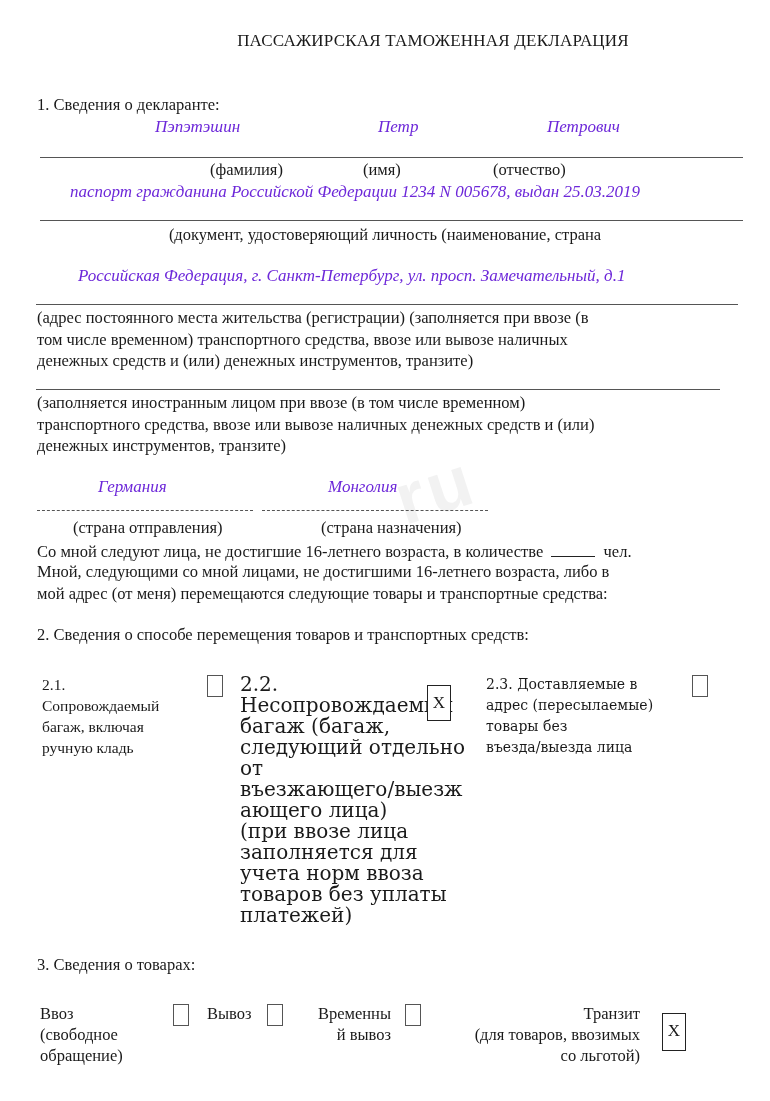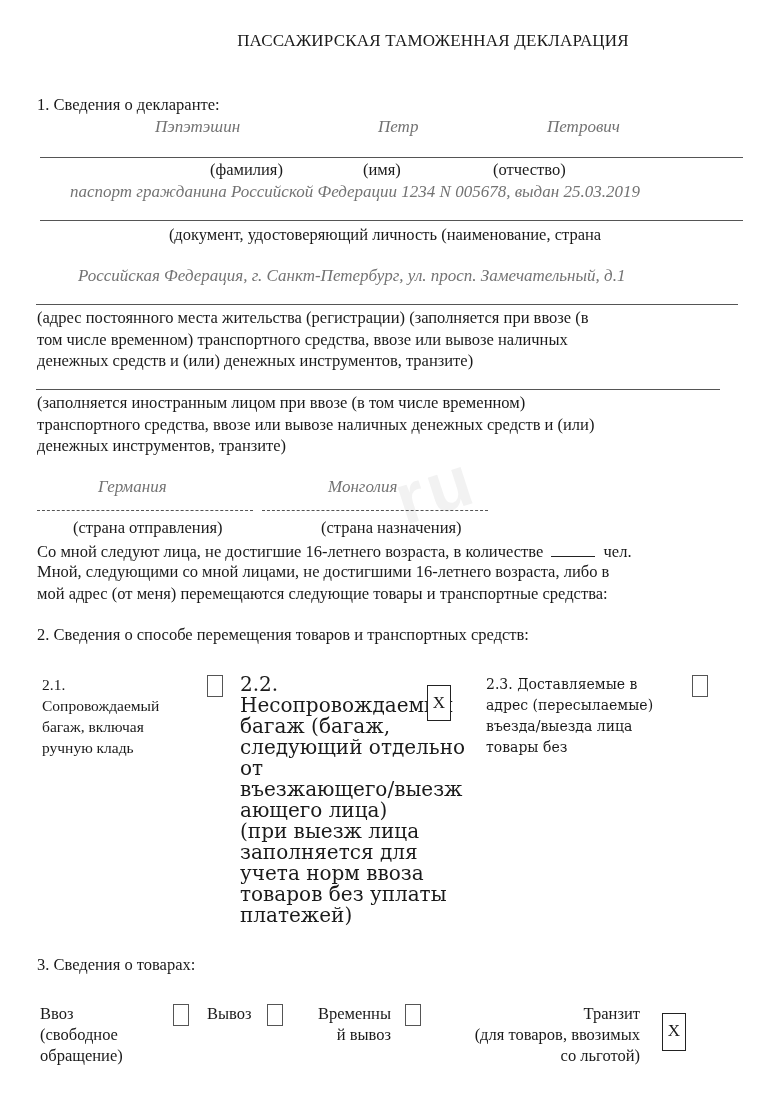"Пэпэтэшин" .ink { color: #737373 -> #6d28d9 }
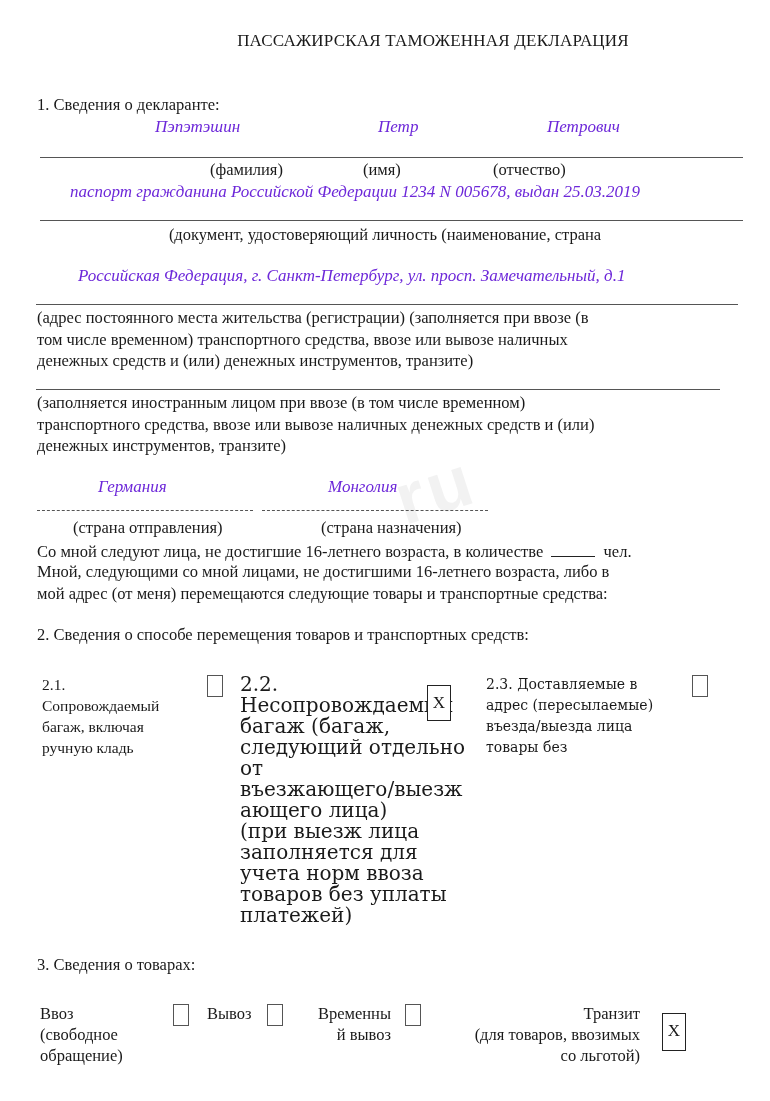"въезда/выезда лица" span { order: before "товары без" -> after "товары без" }
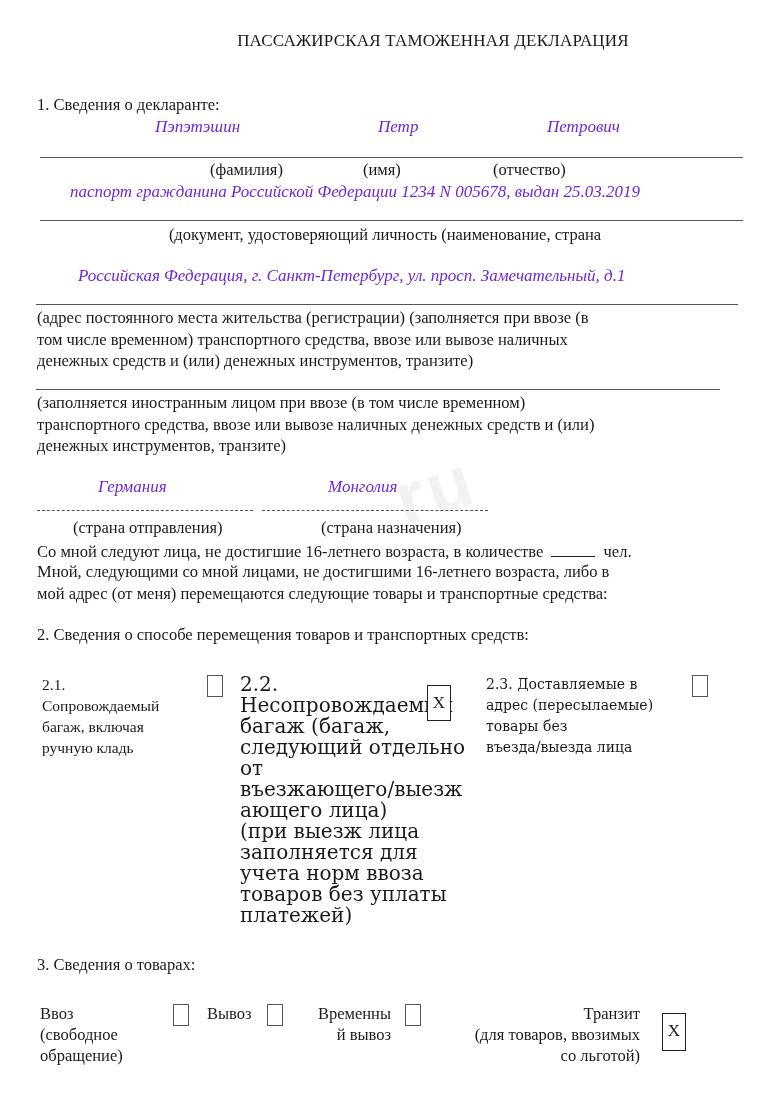"(при выезж лица" span { text: выезж -> ввозе }
